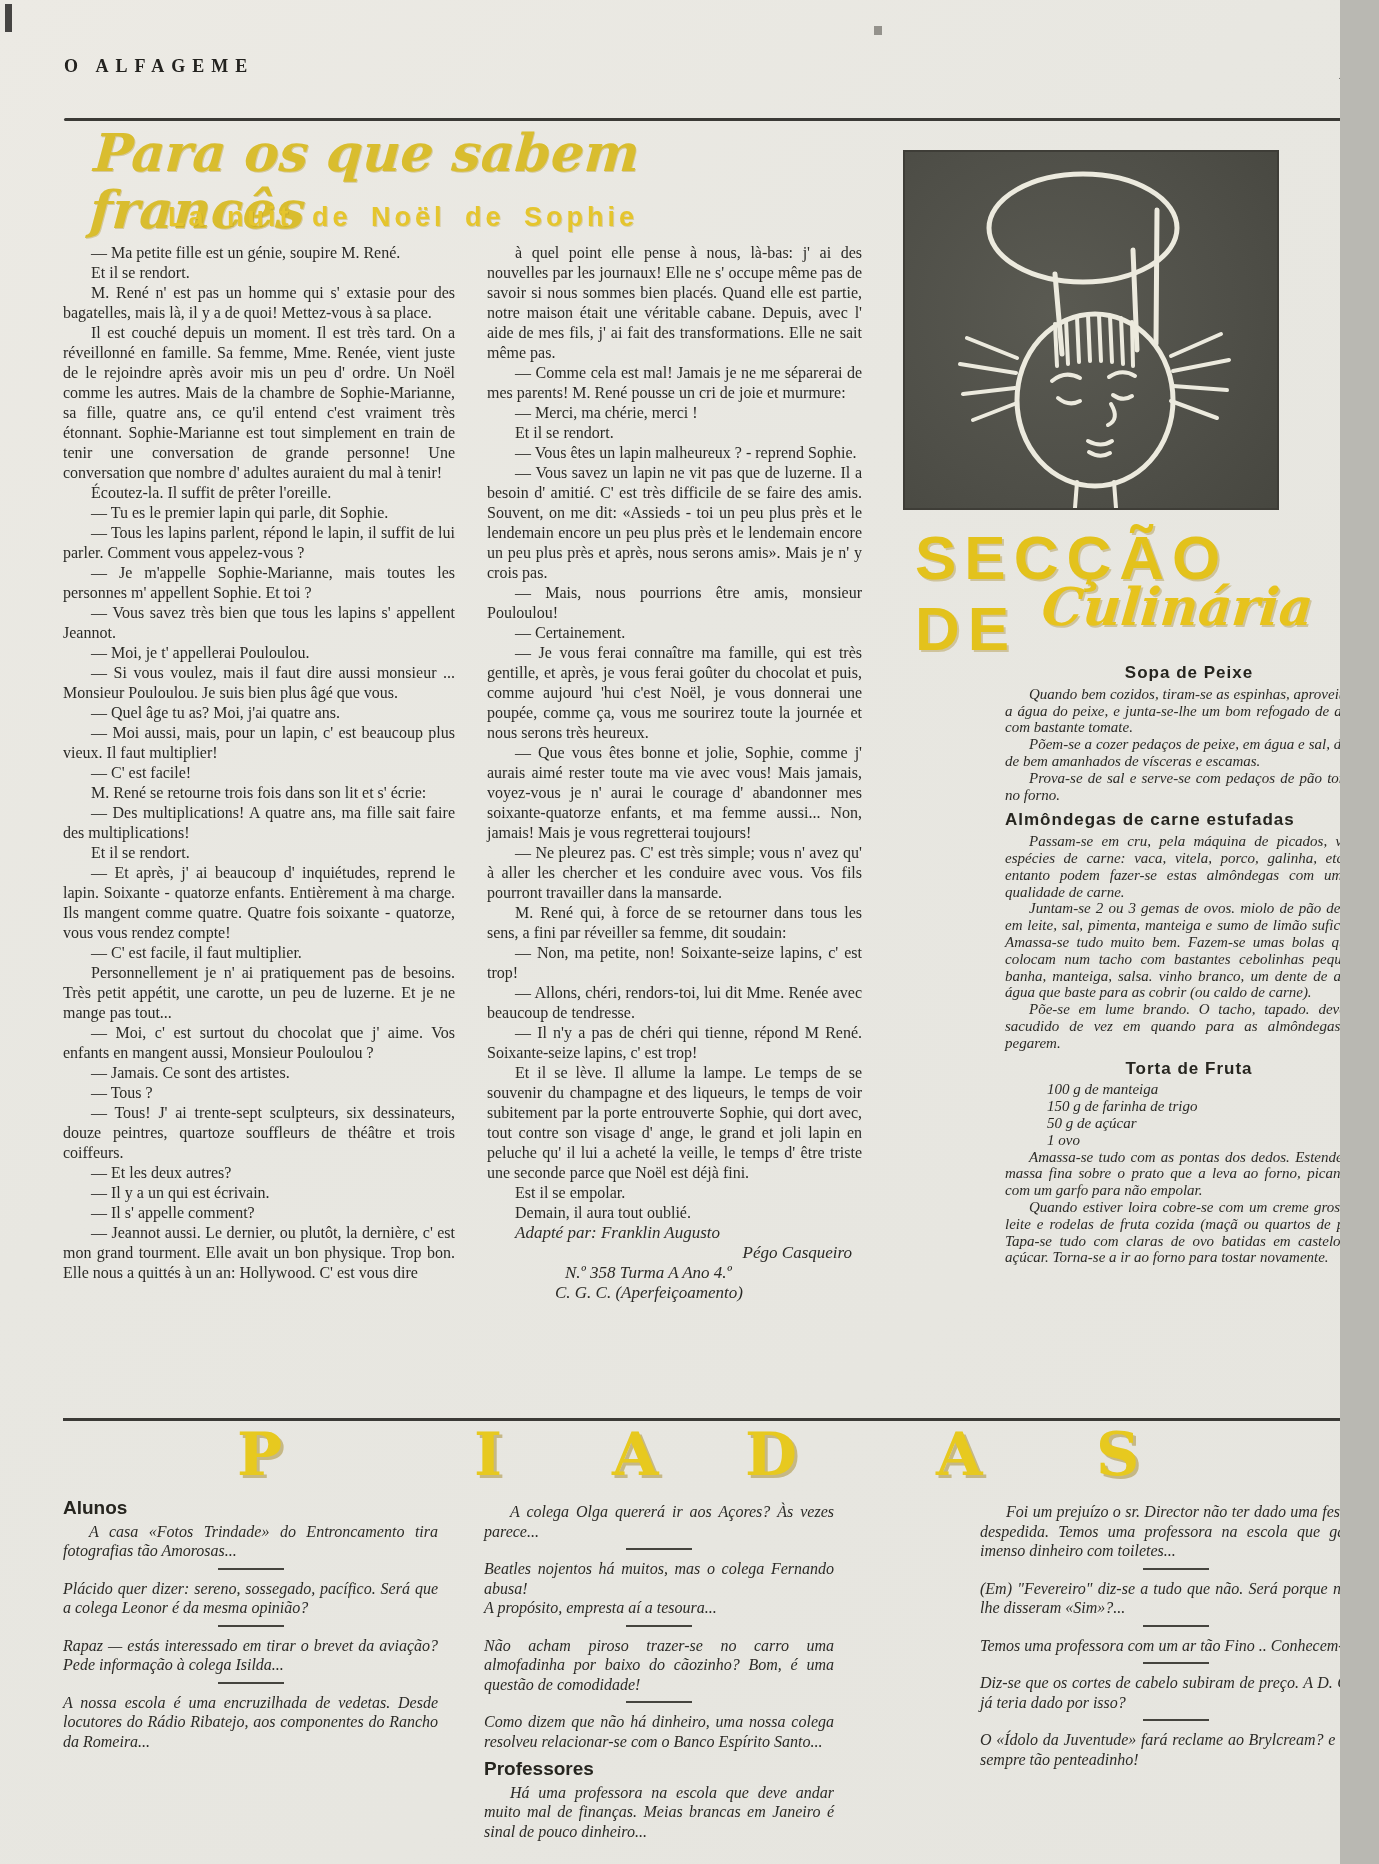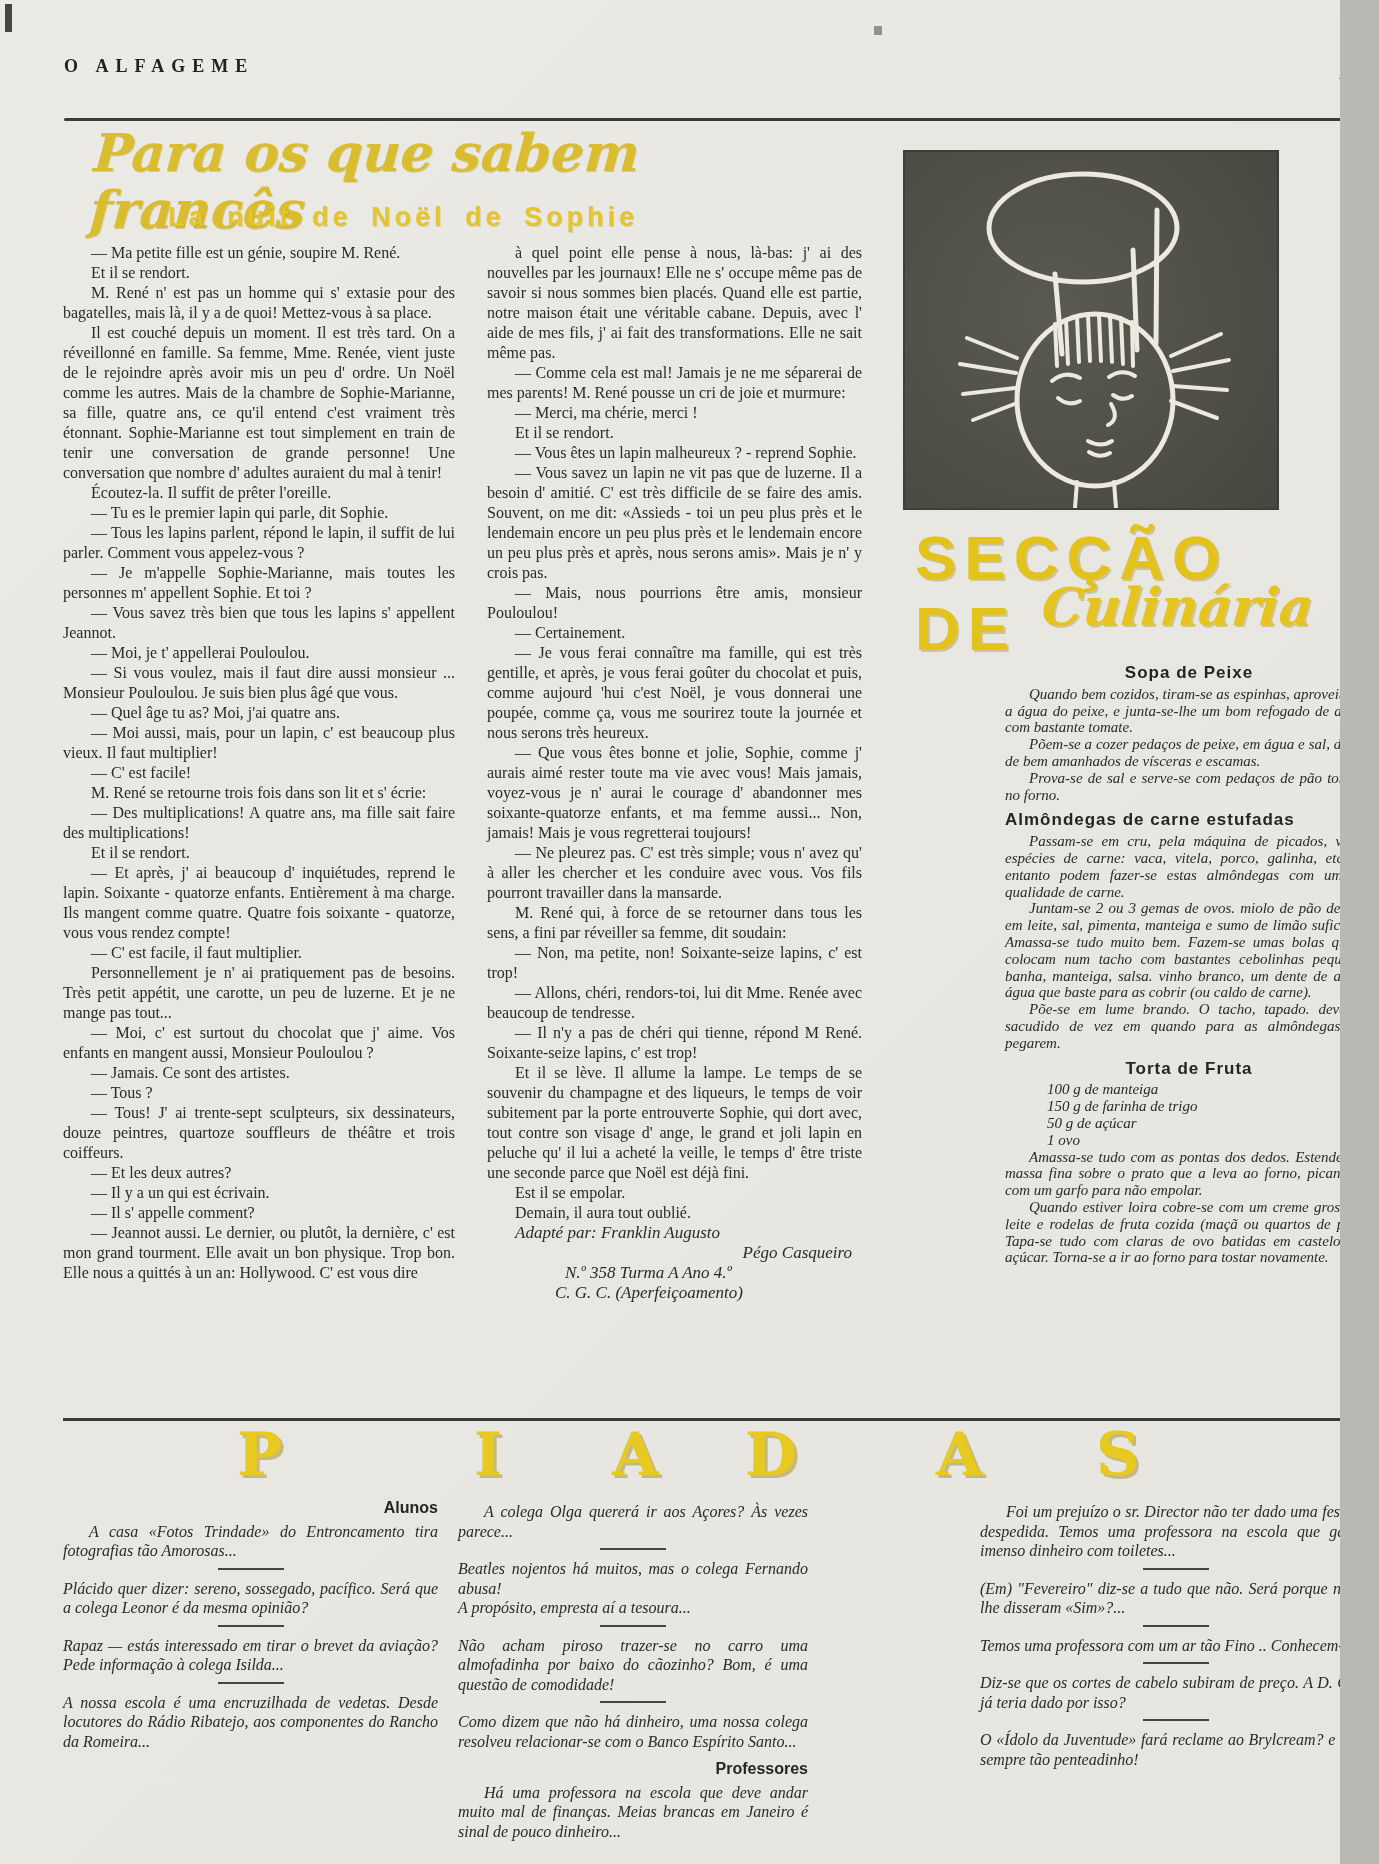"Alunos" .joke-heading { font-size: 16px -> 19px; text-align: right -> left }
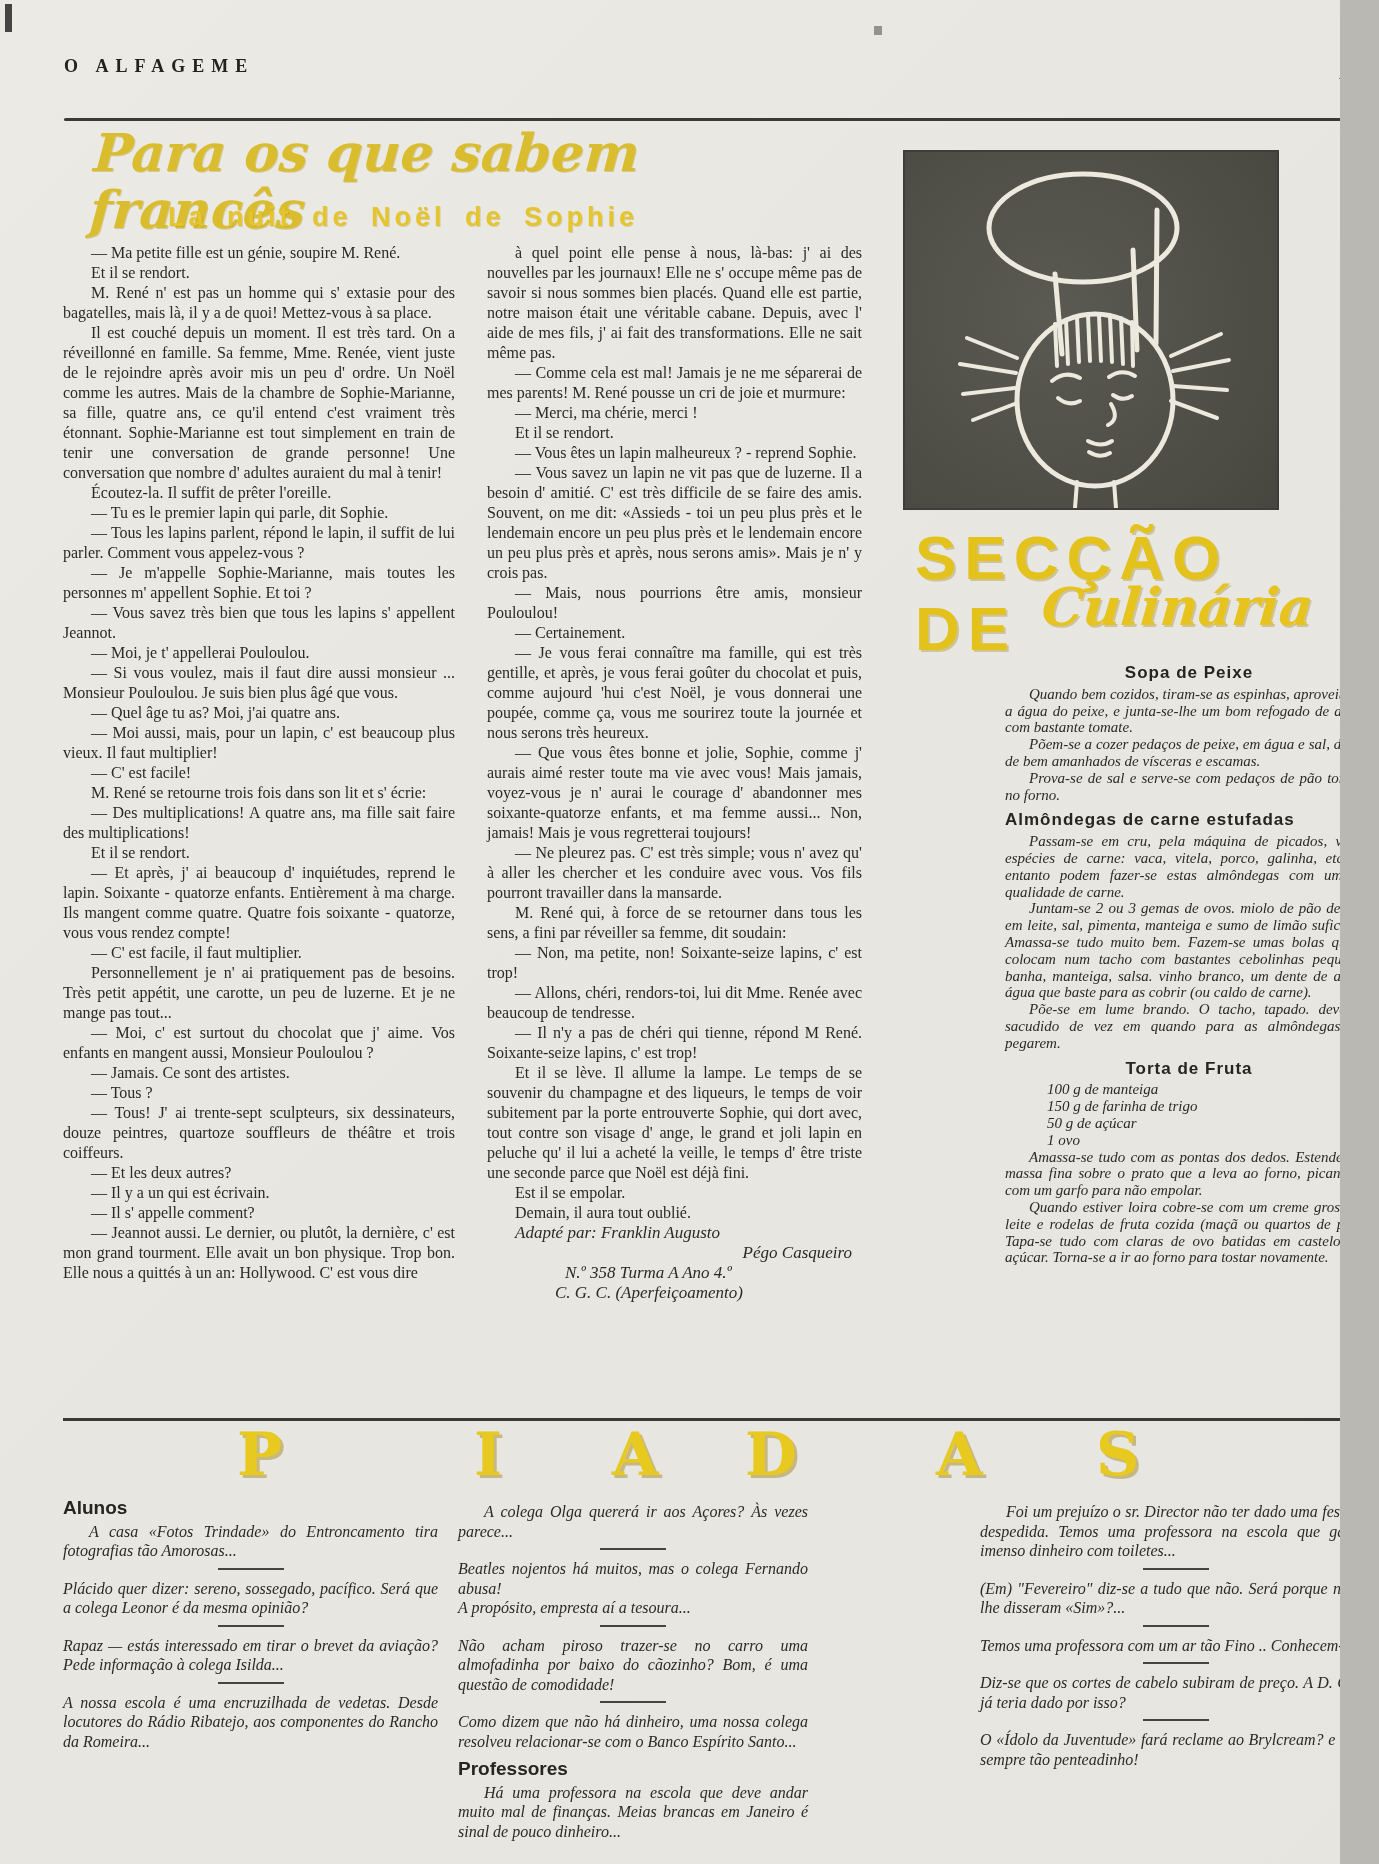"A colega Olga quererá ir" .bcol2 { left: 458px -> 484px }
